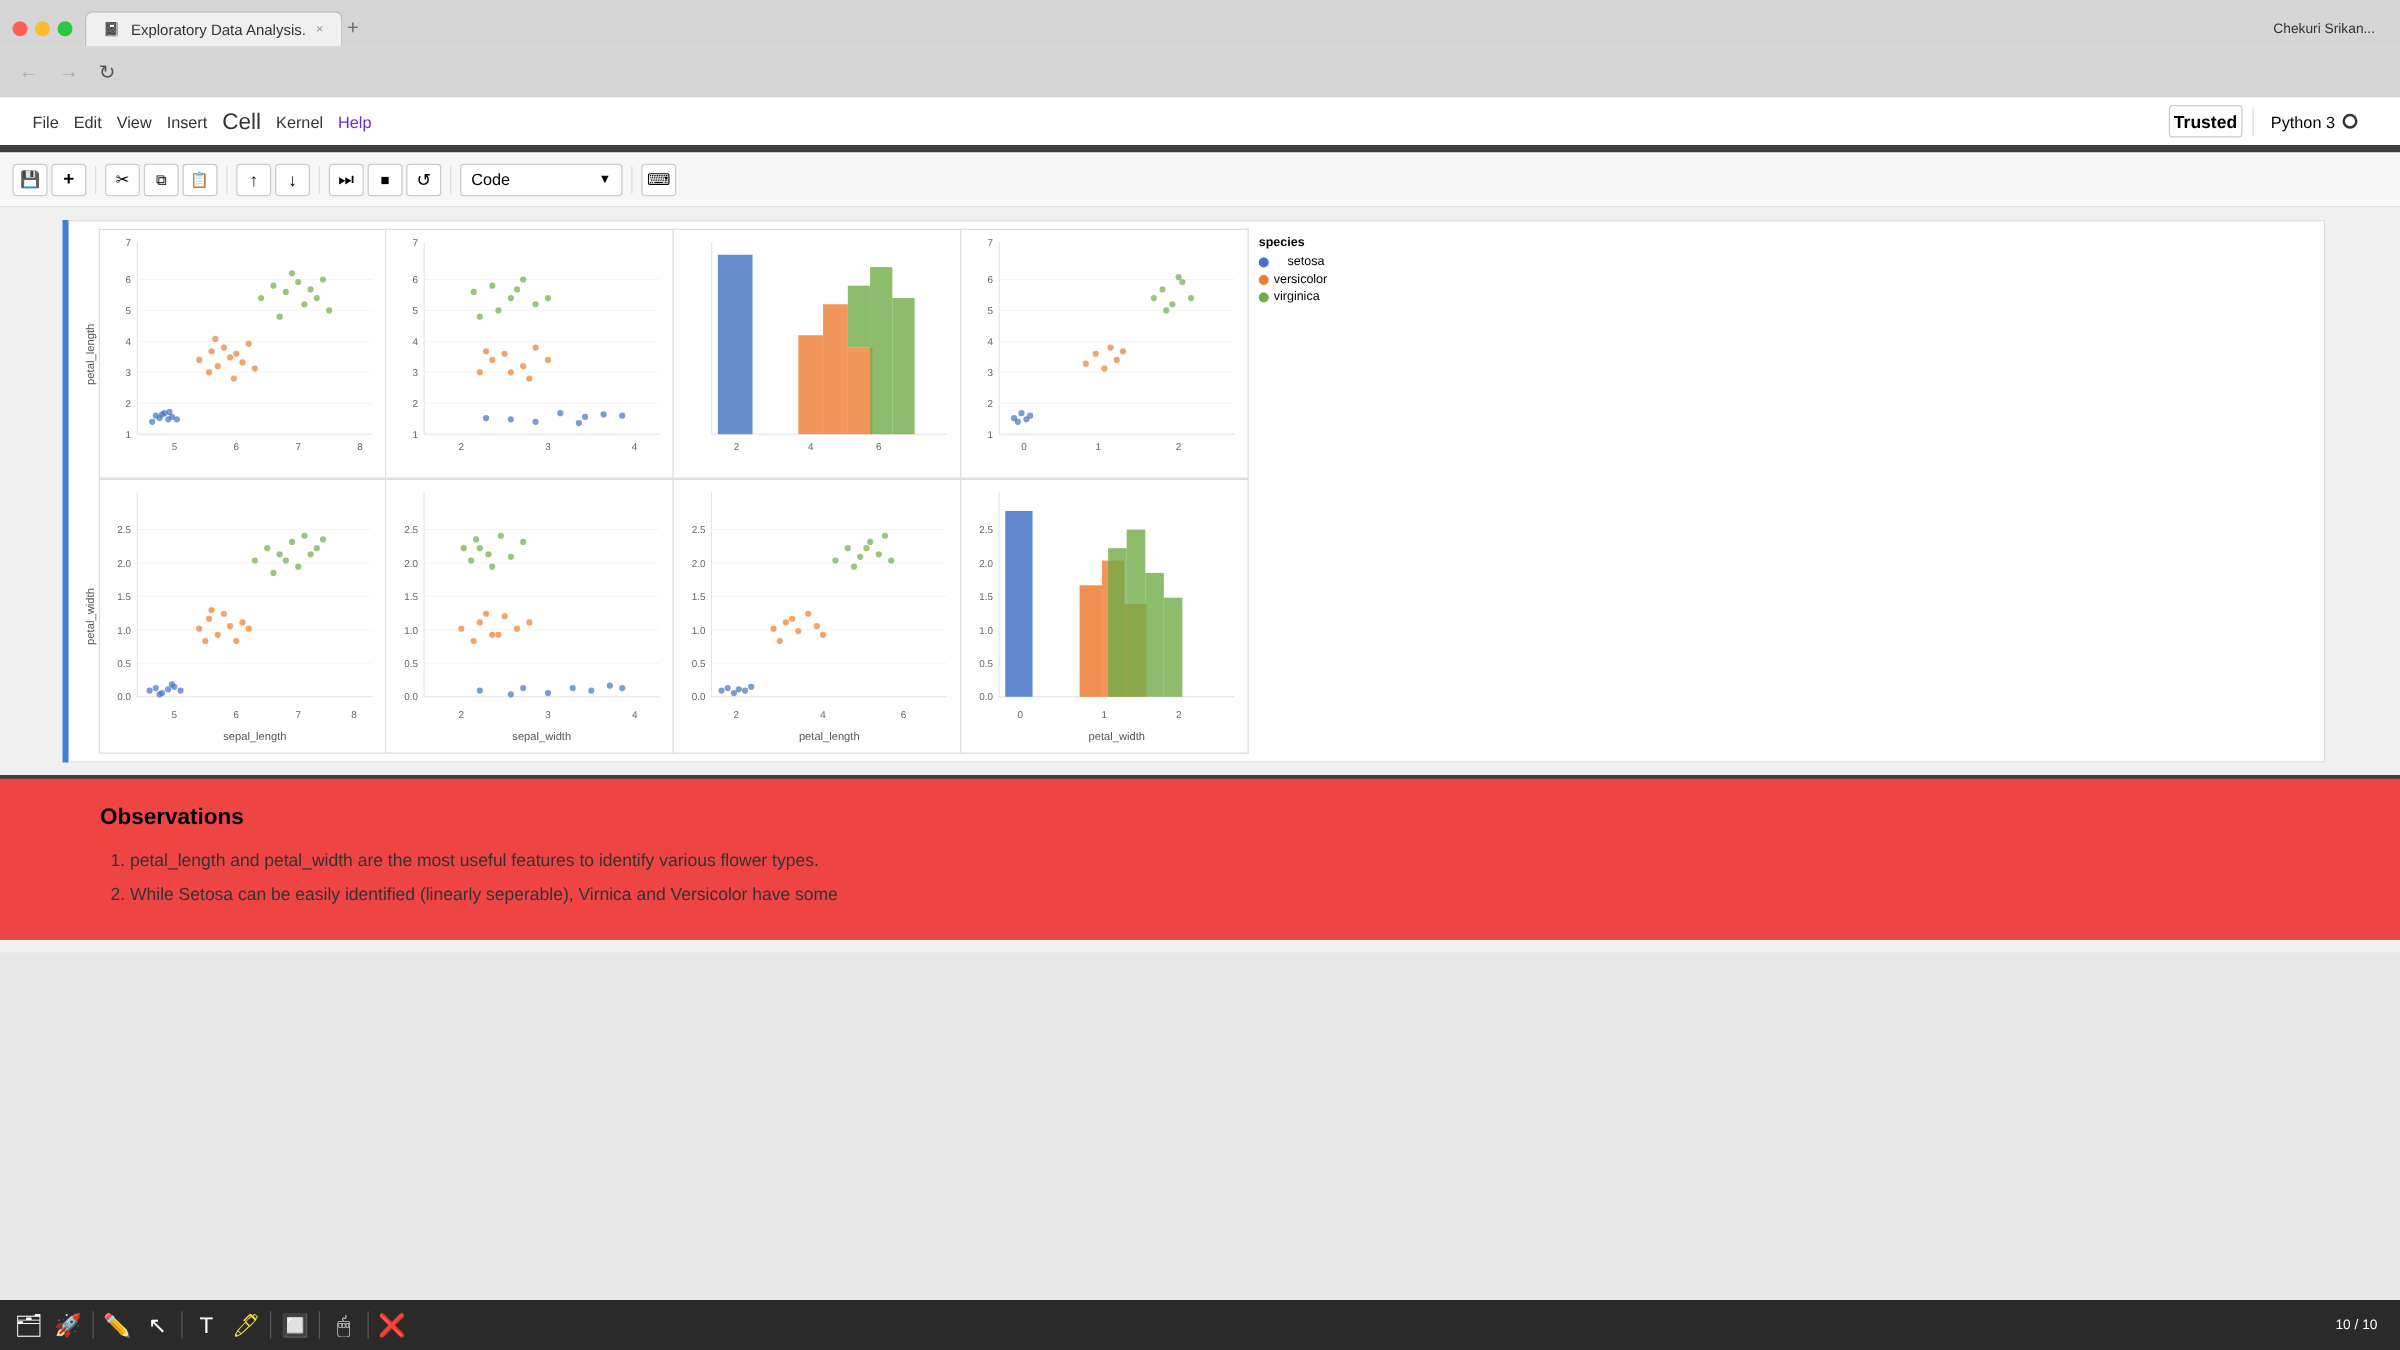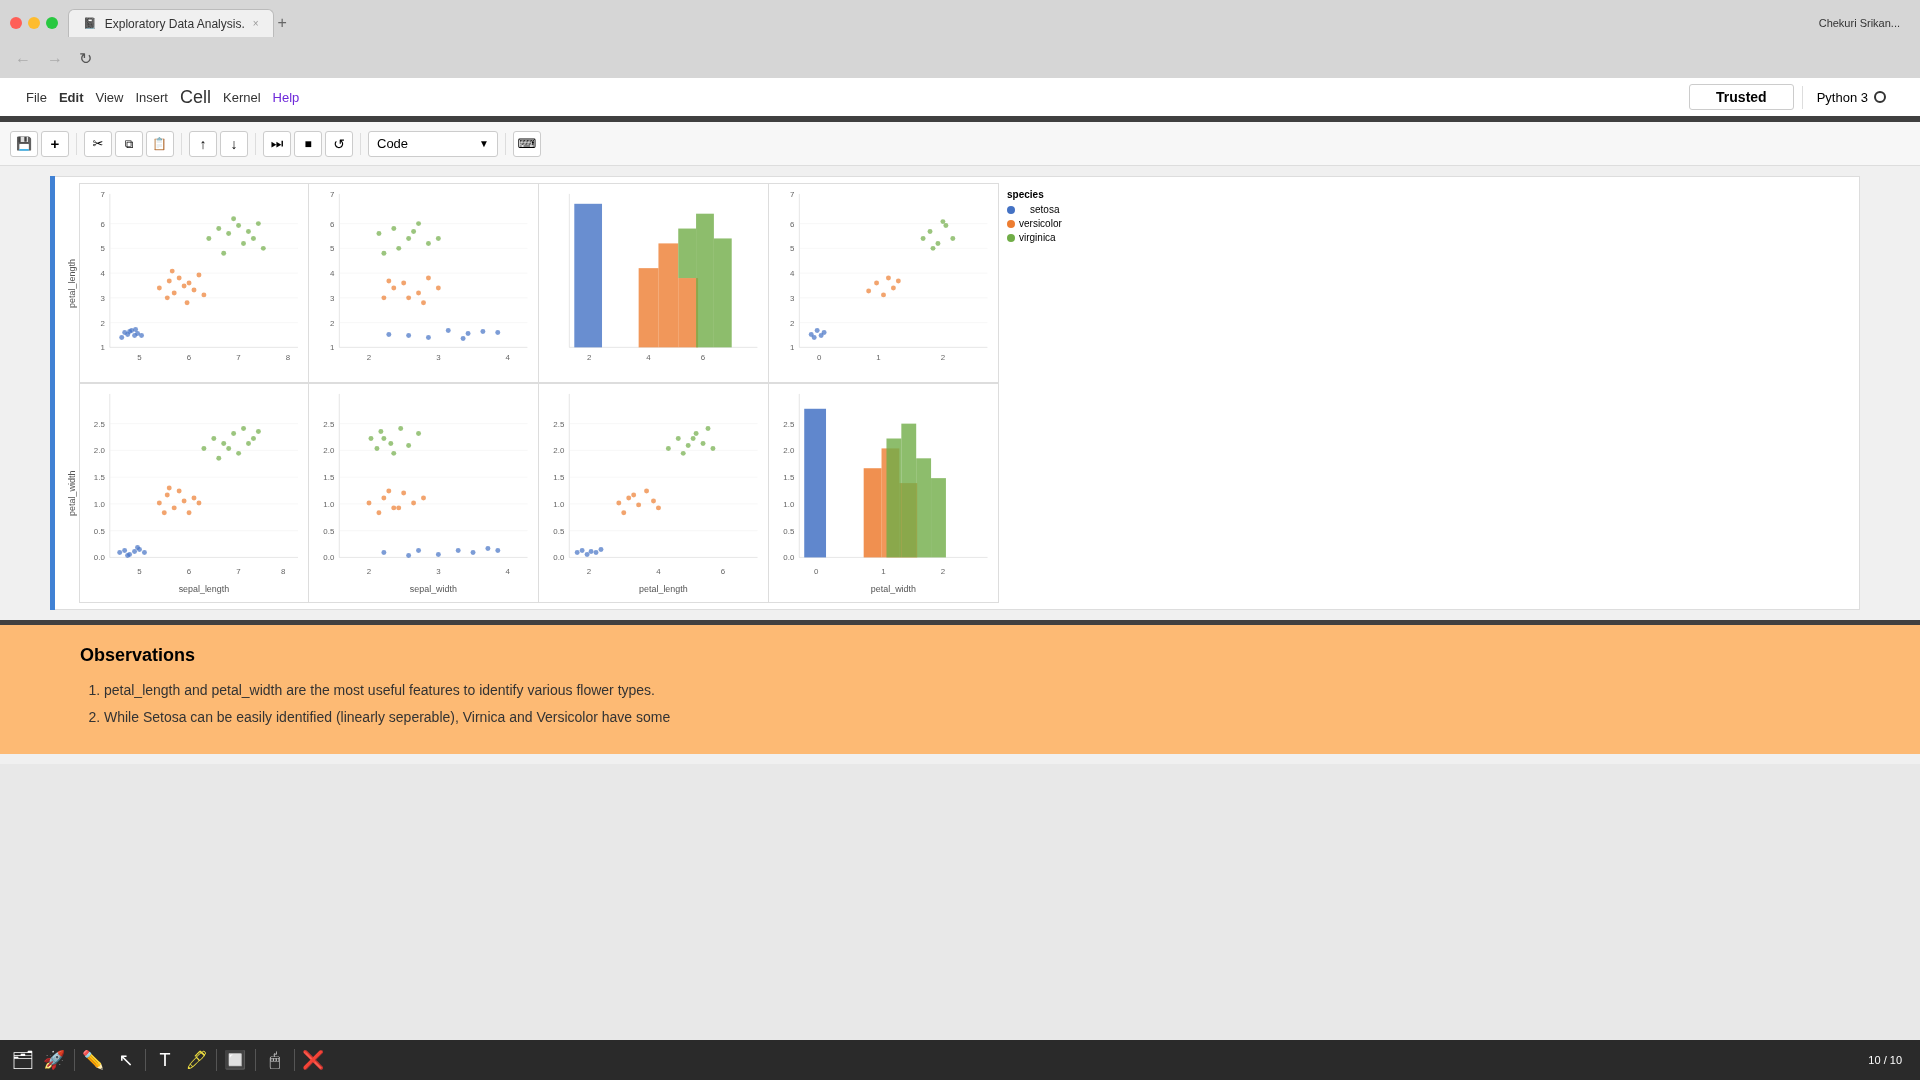"Edit" span { font-weight: bold -> none }
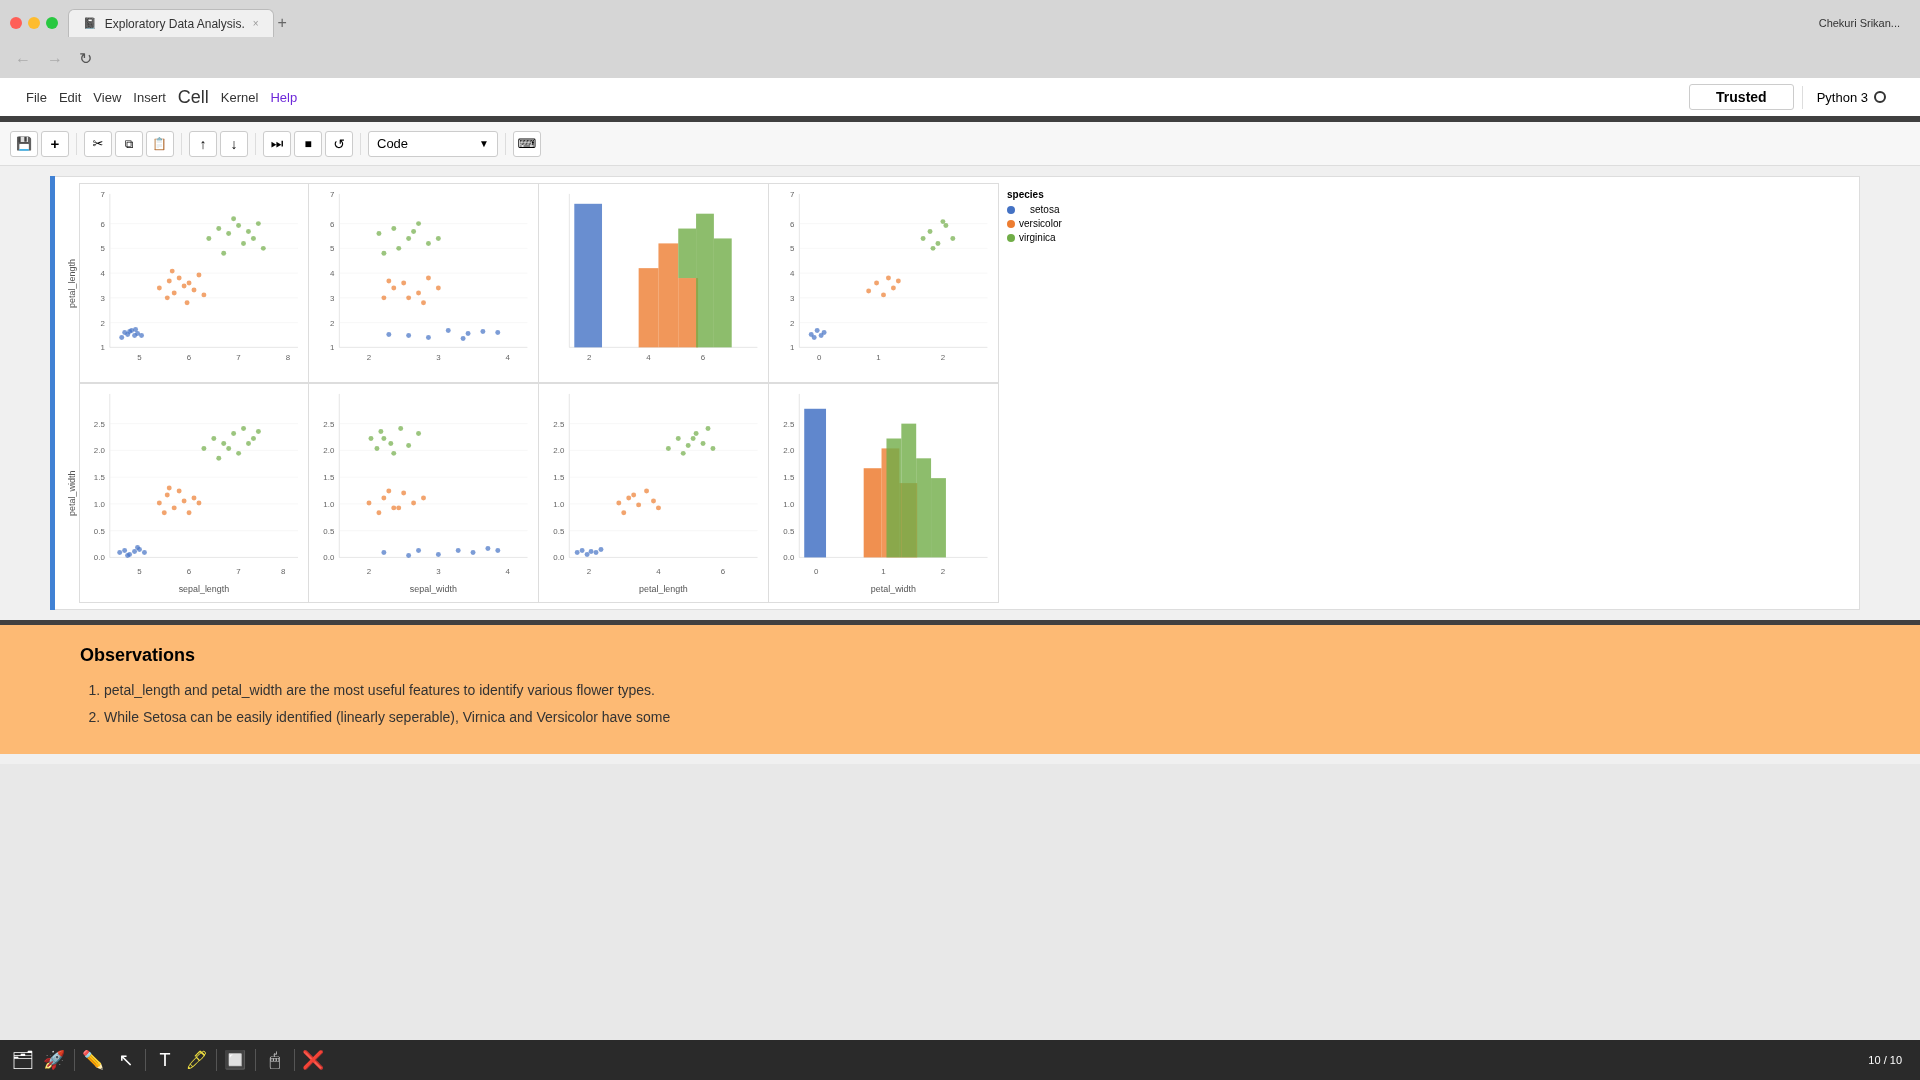"Trusted" button { padding: 4px 26px -> 4px 3px }
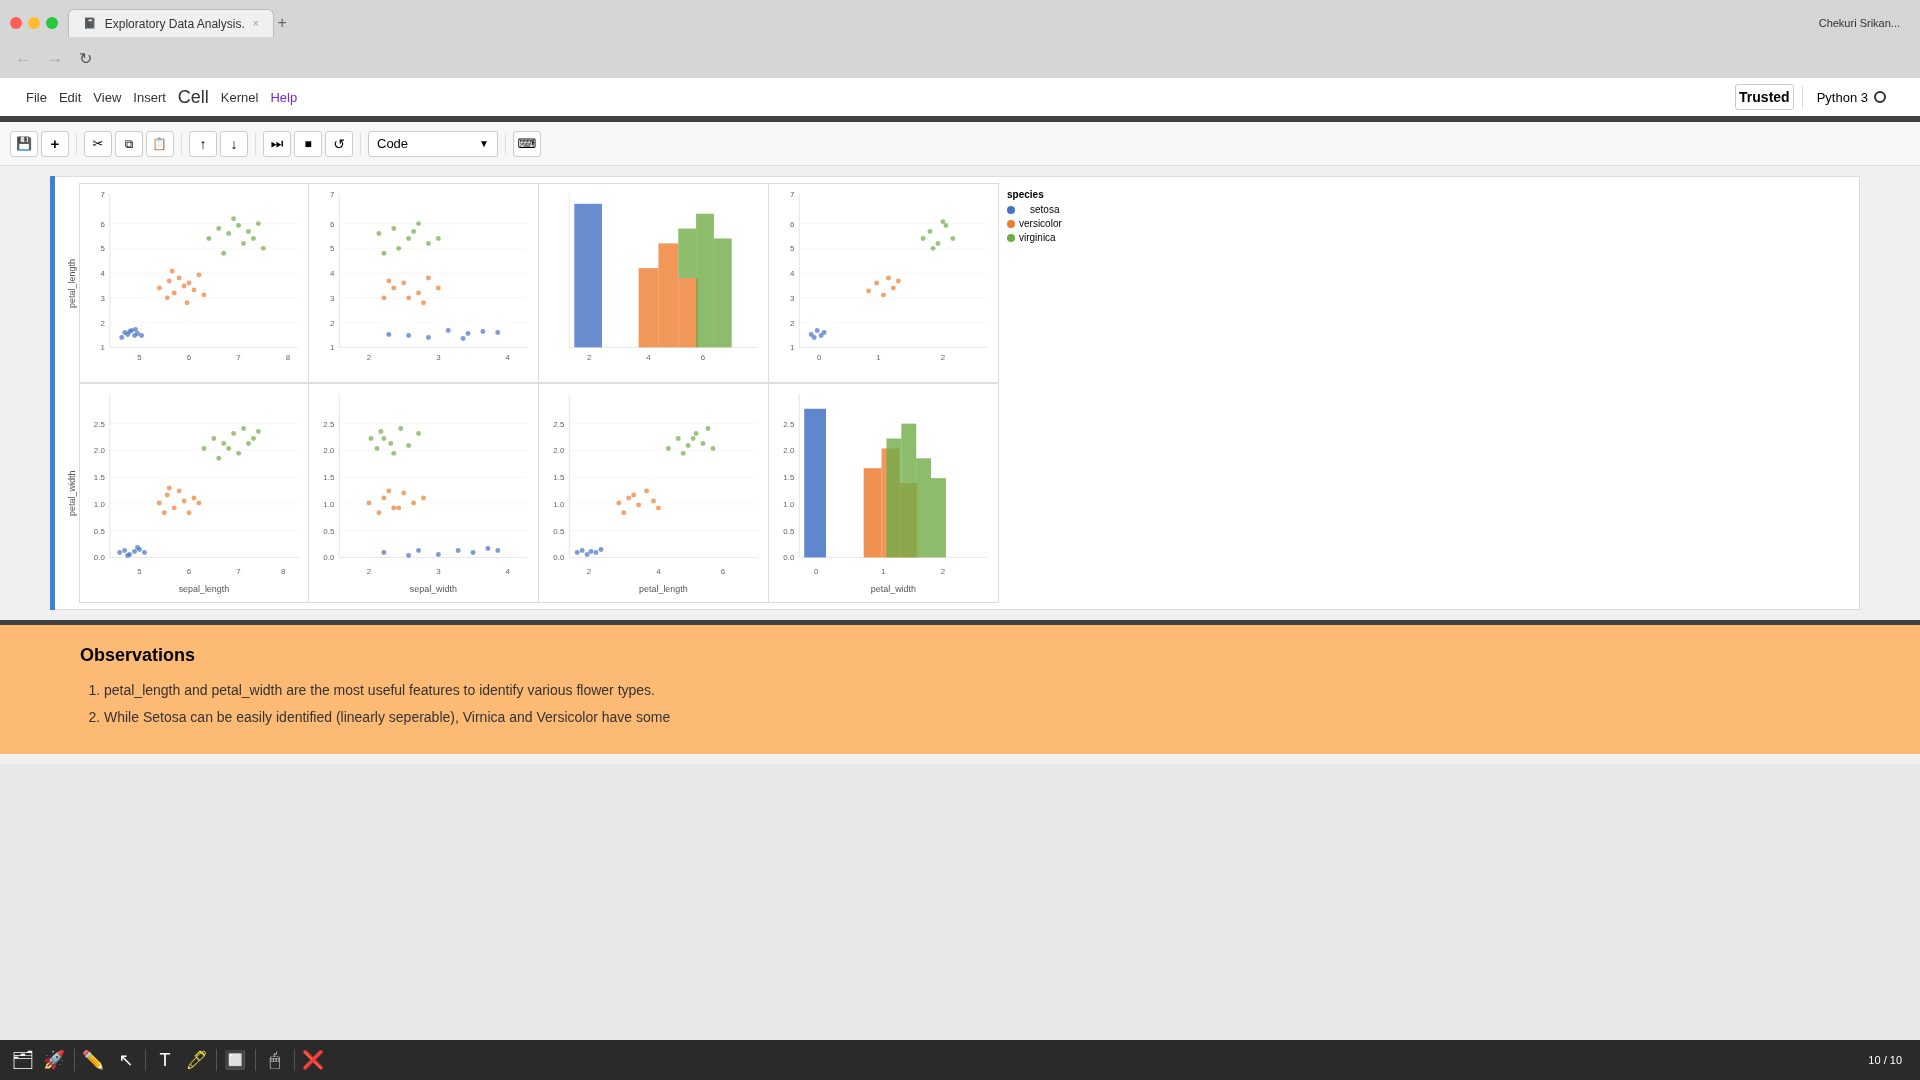"Observations" div { background: #fdba74 -> #ef4444; border-top: 5px solid #404040 -> 3px solid #404040 }
